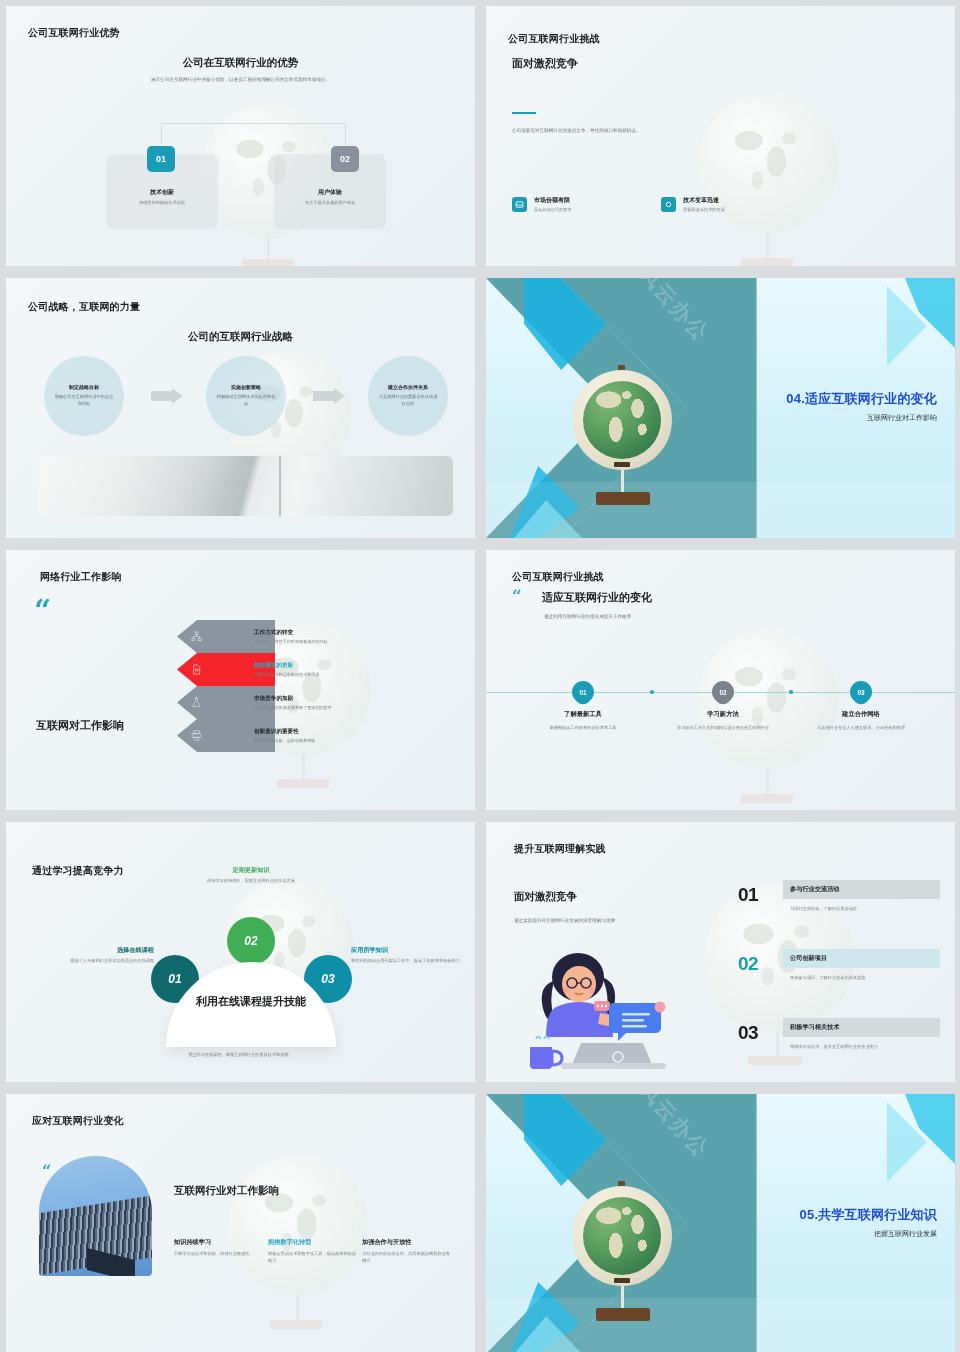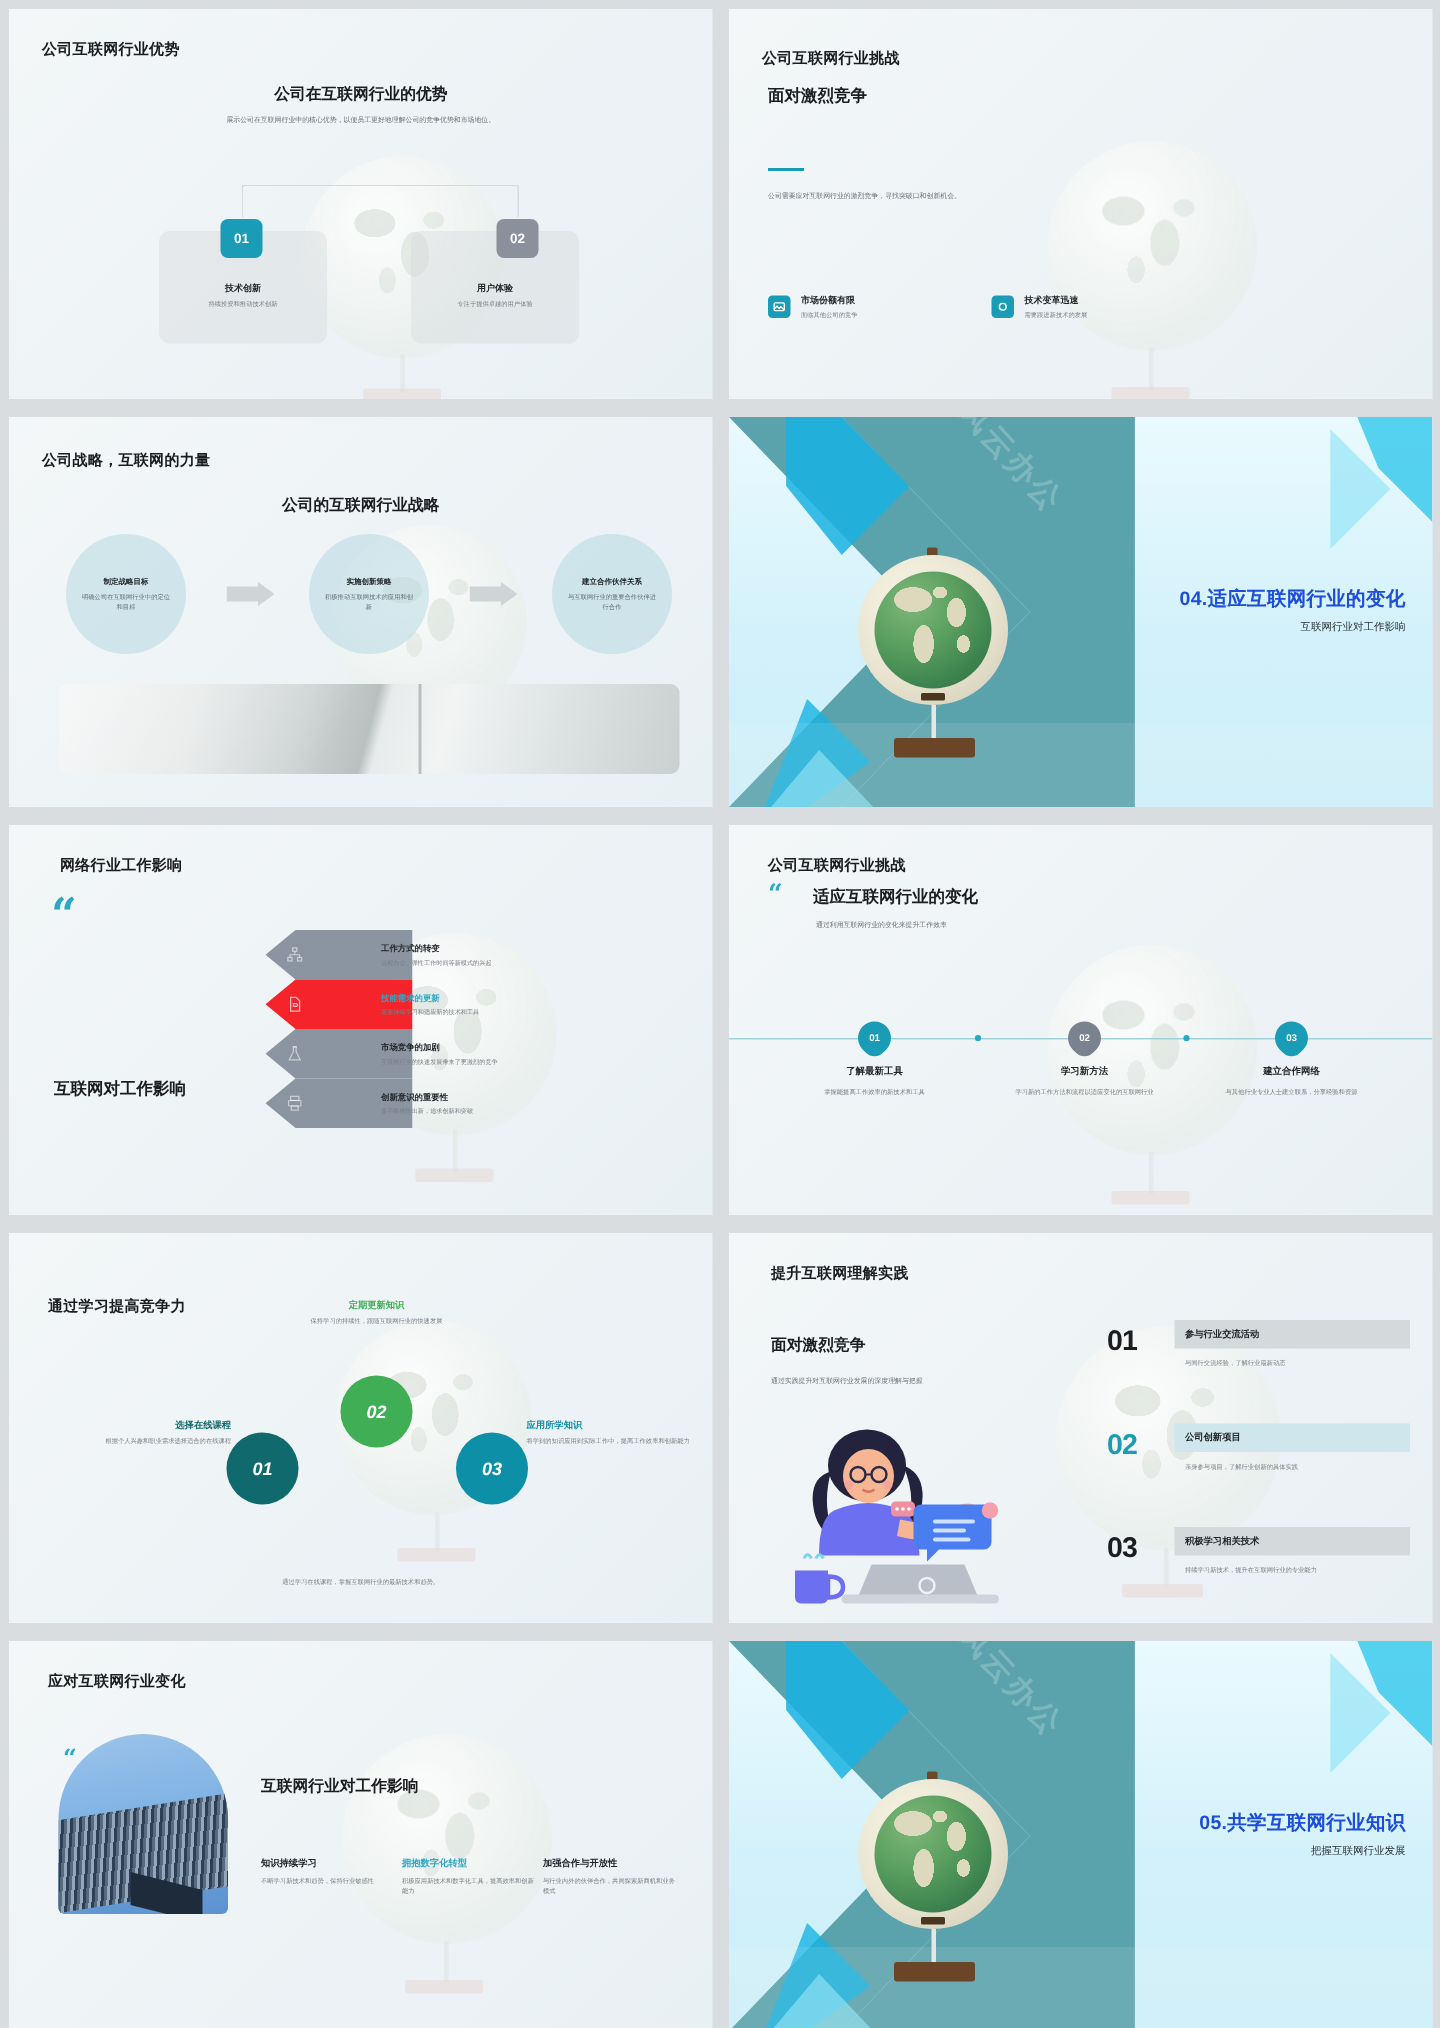"利用在线课程提升技能" div.s7-dome { html: none -> <div> <span>利用在线课程提升技能</span> </div> }
